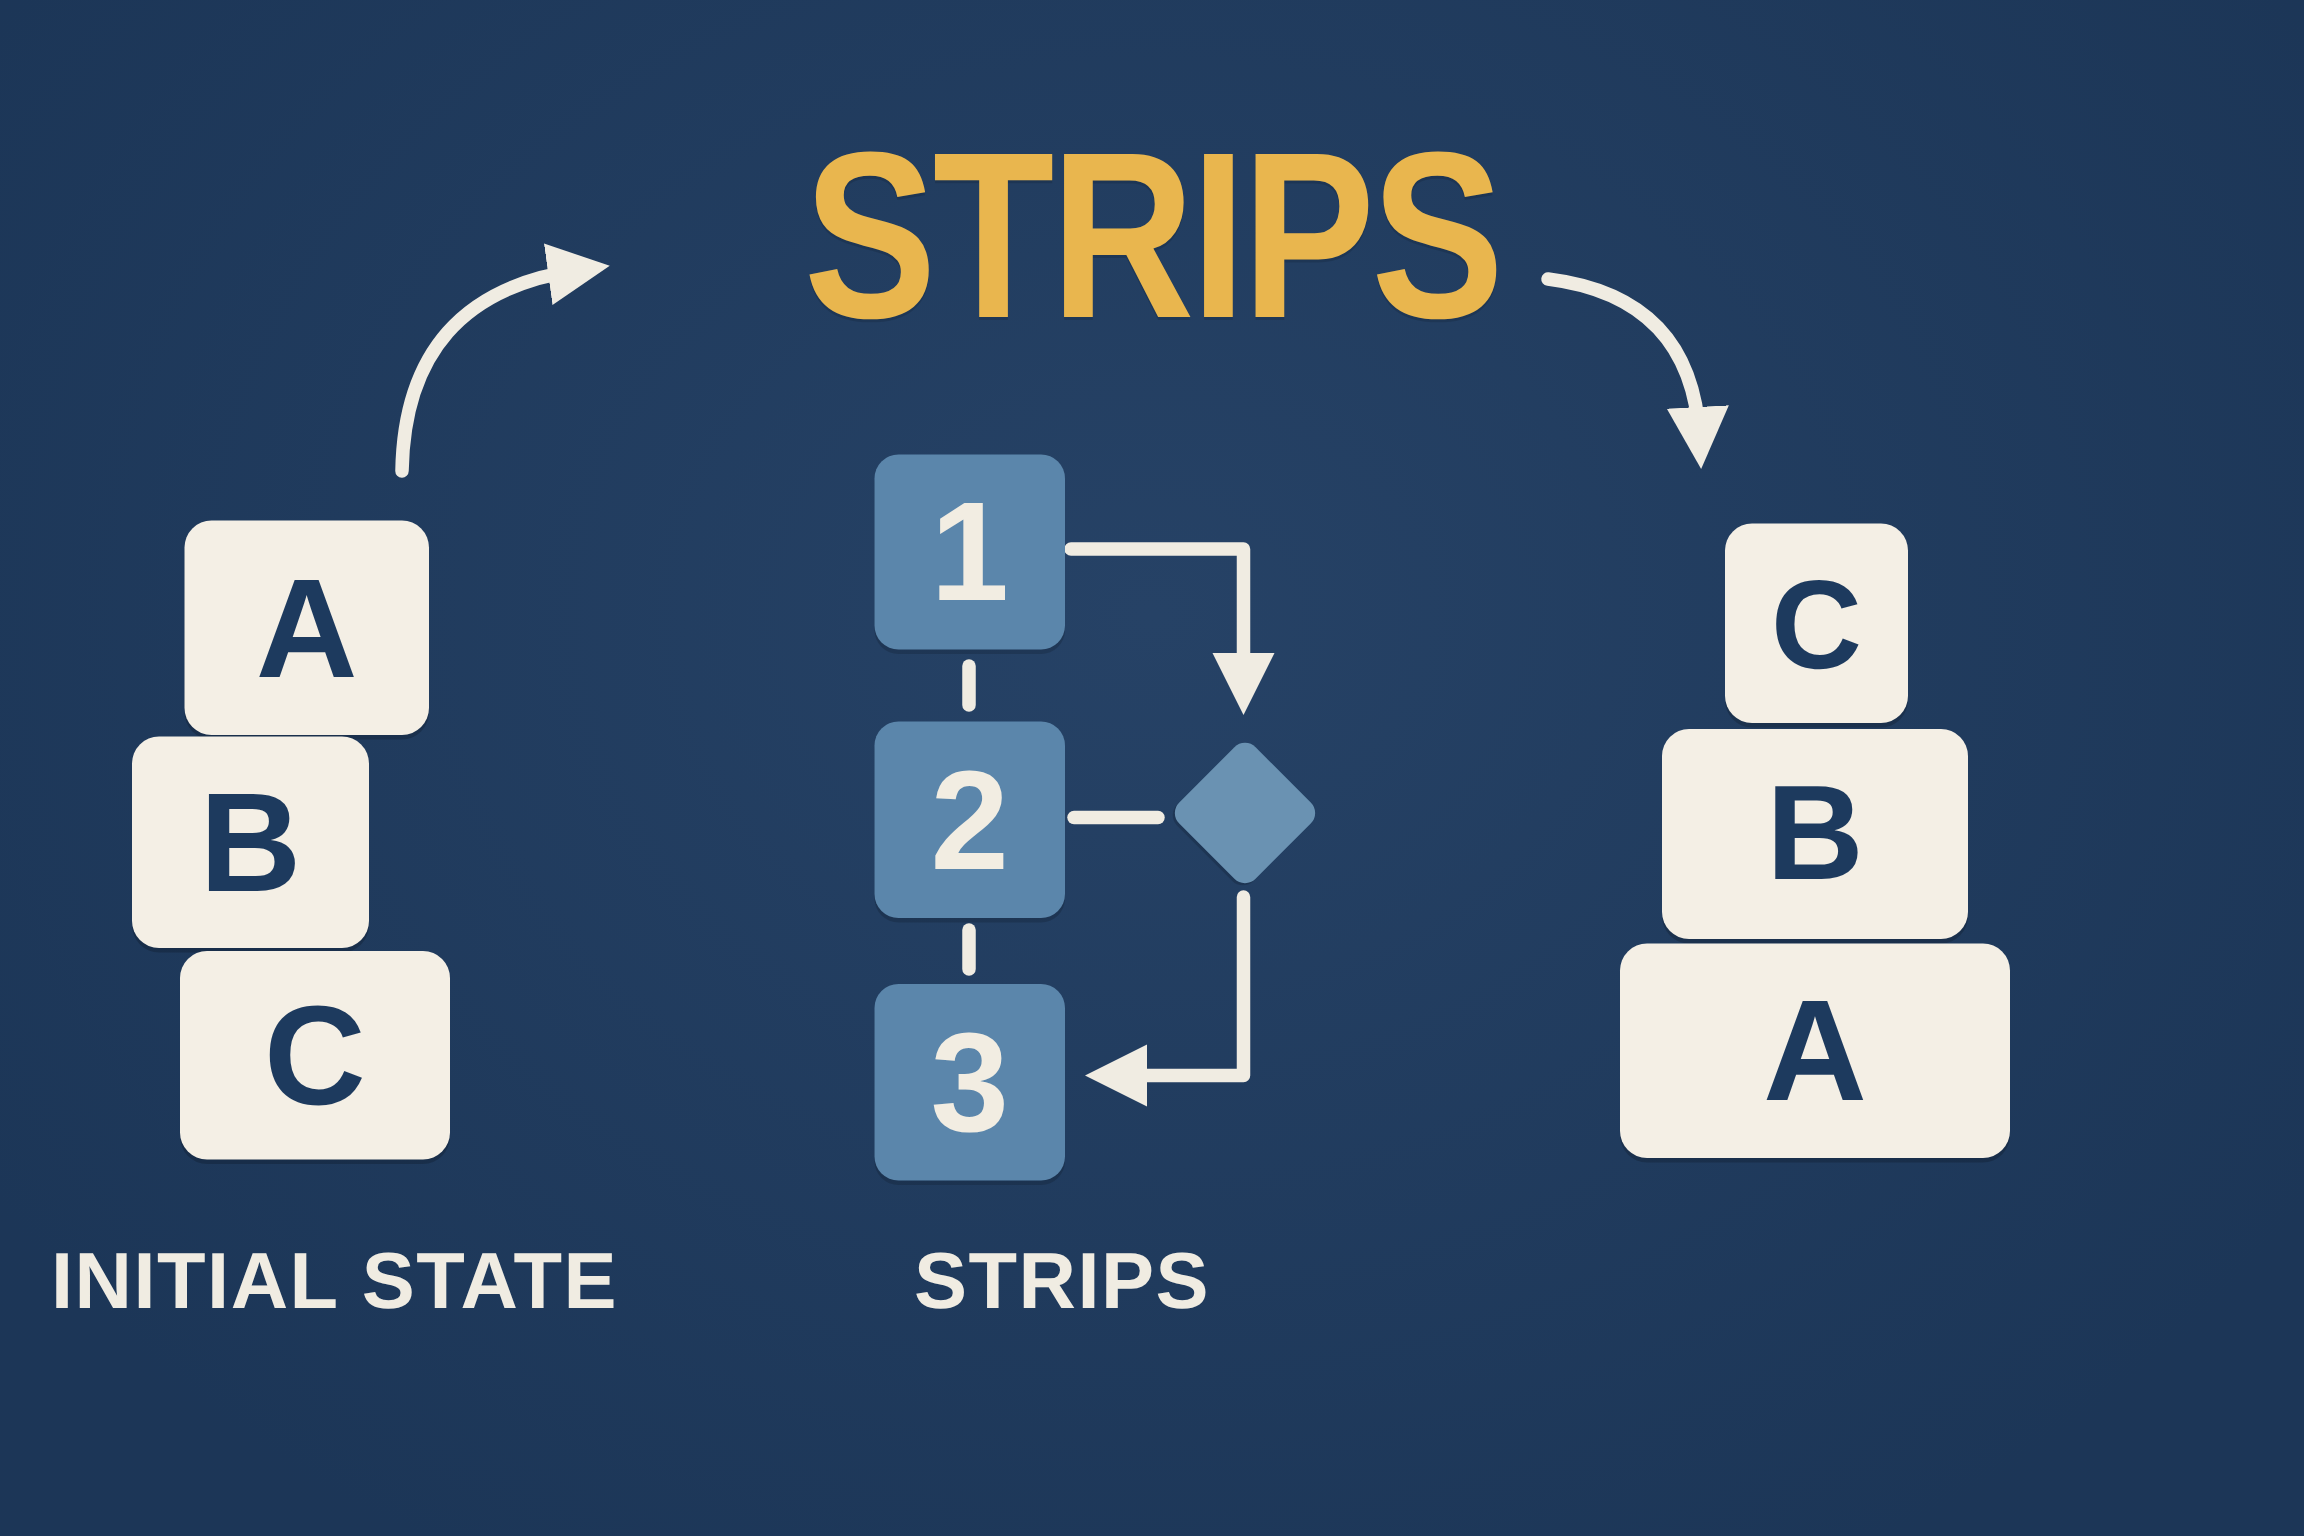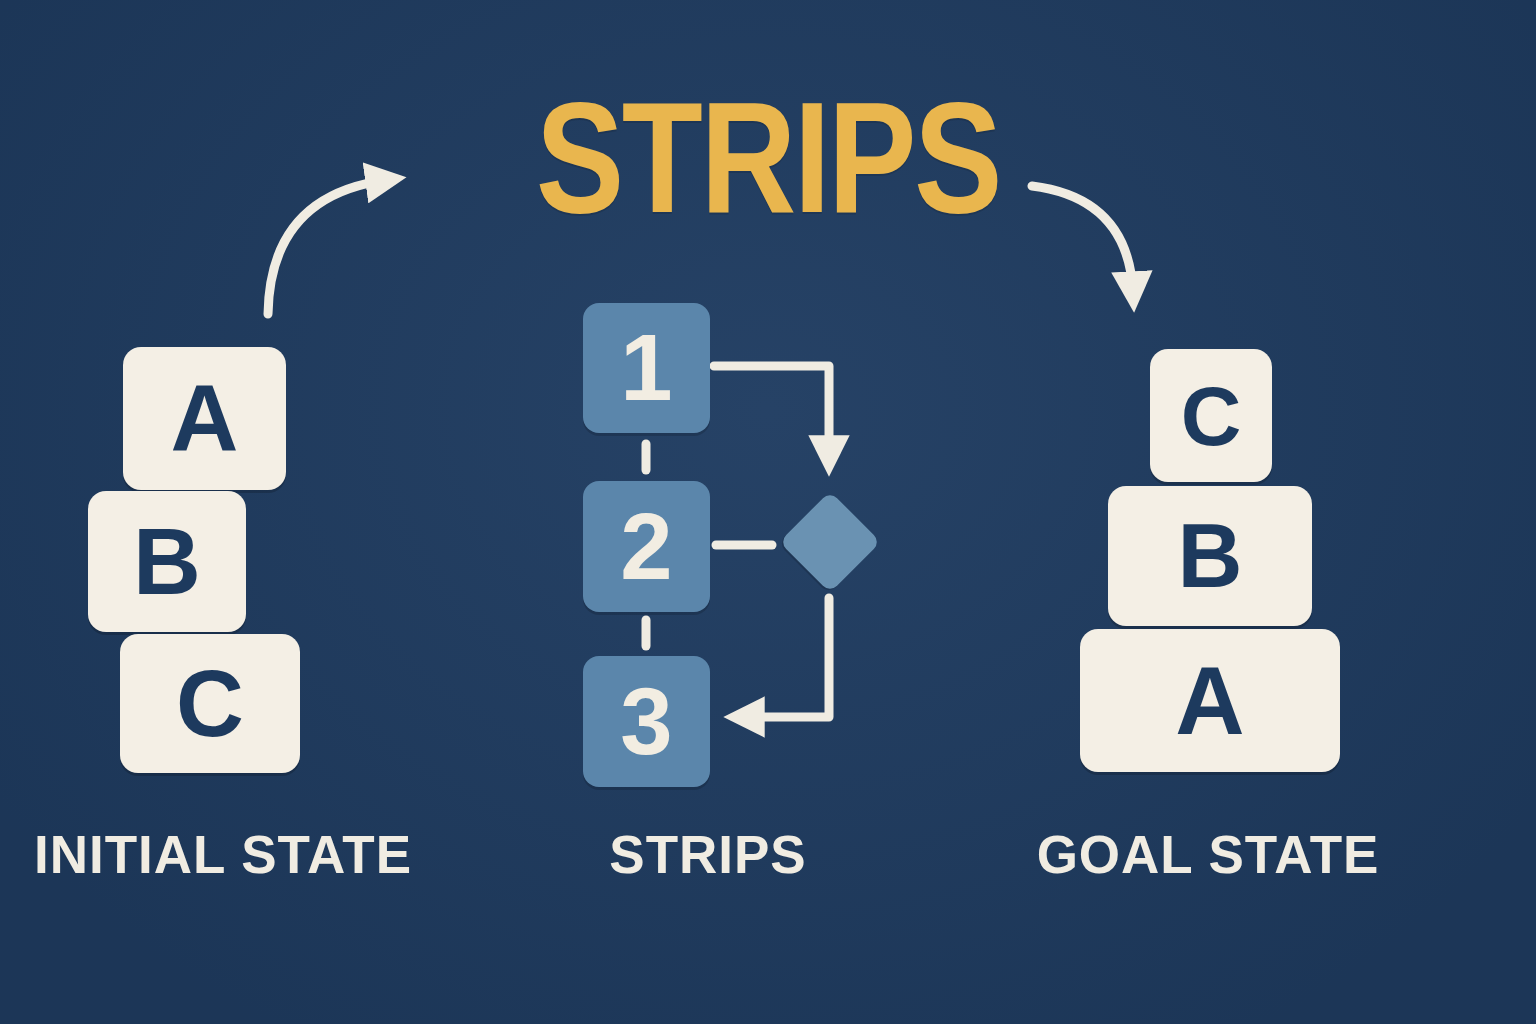"GOAL STATE" div.state-label { html: <div>GOAL STATE</div> -> none }
